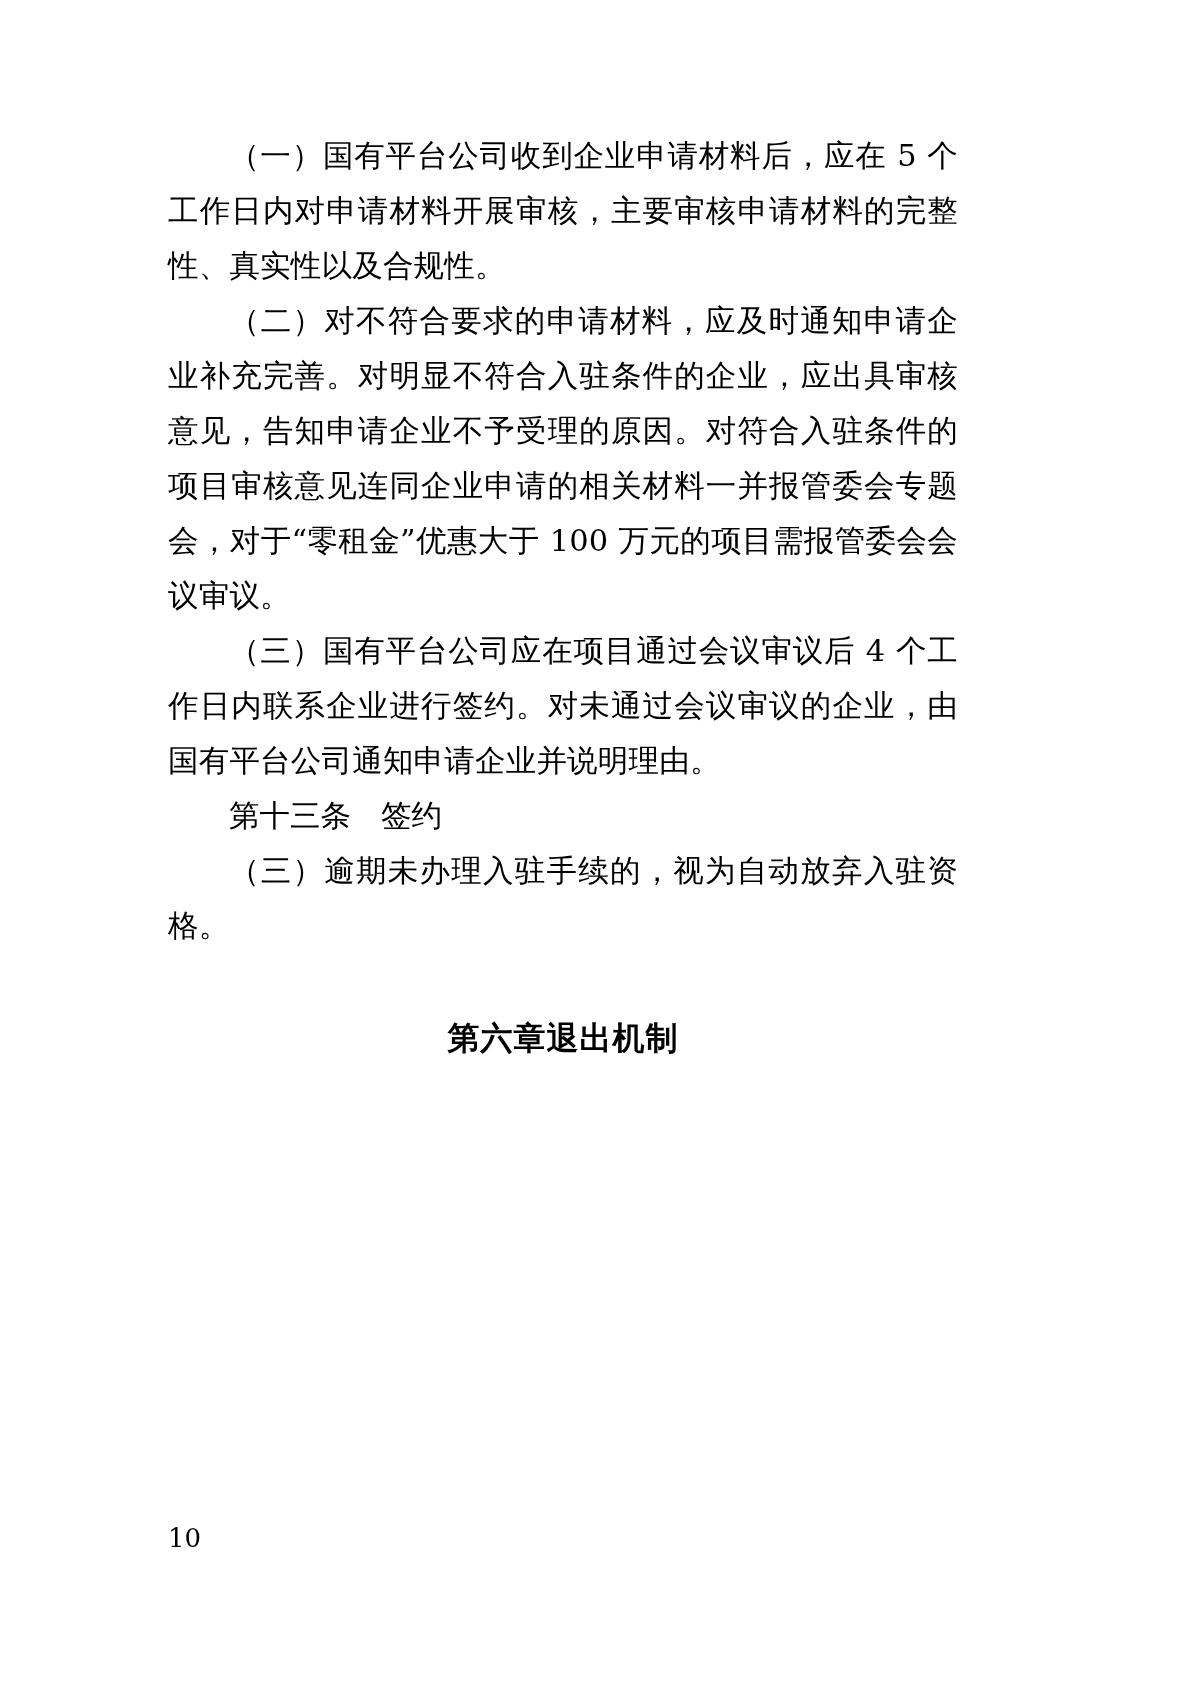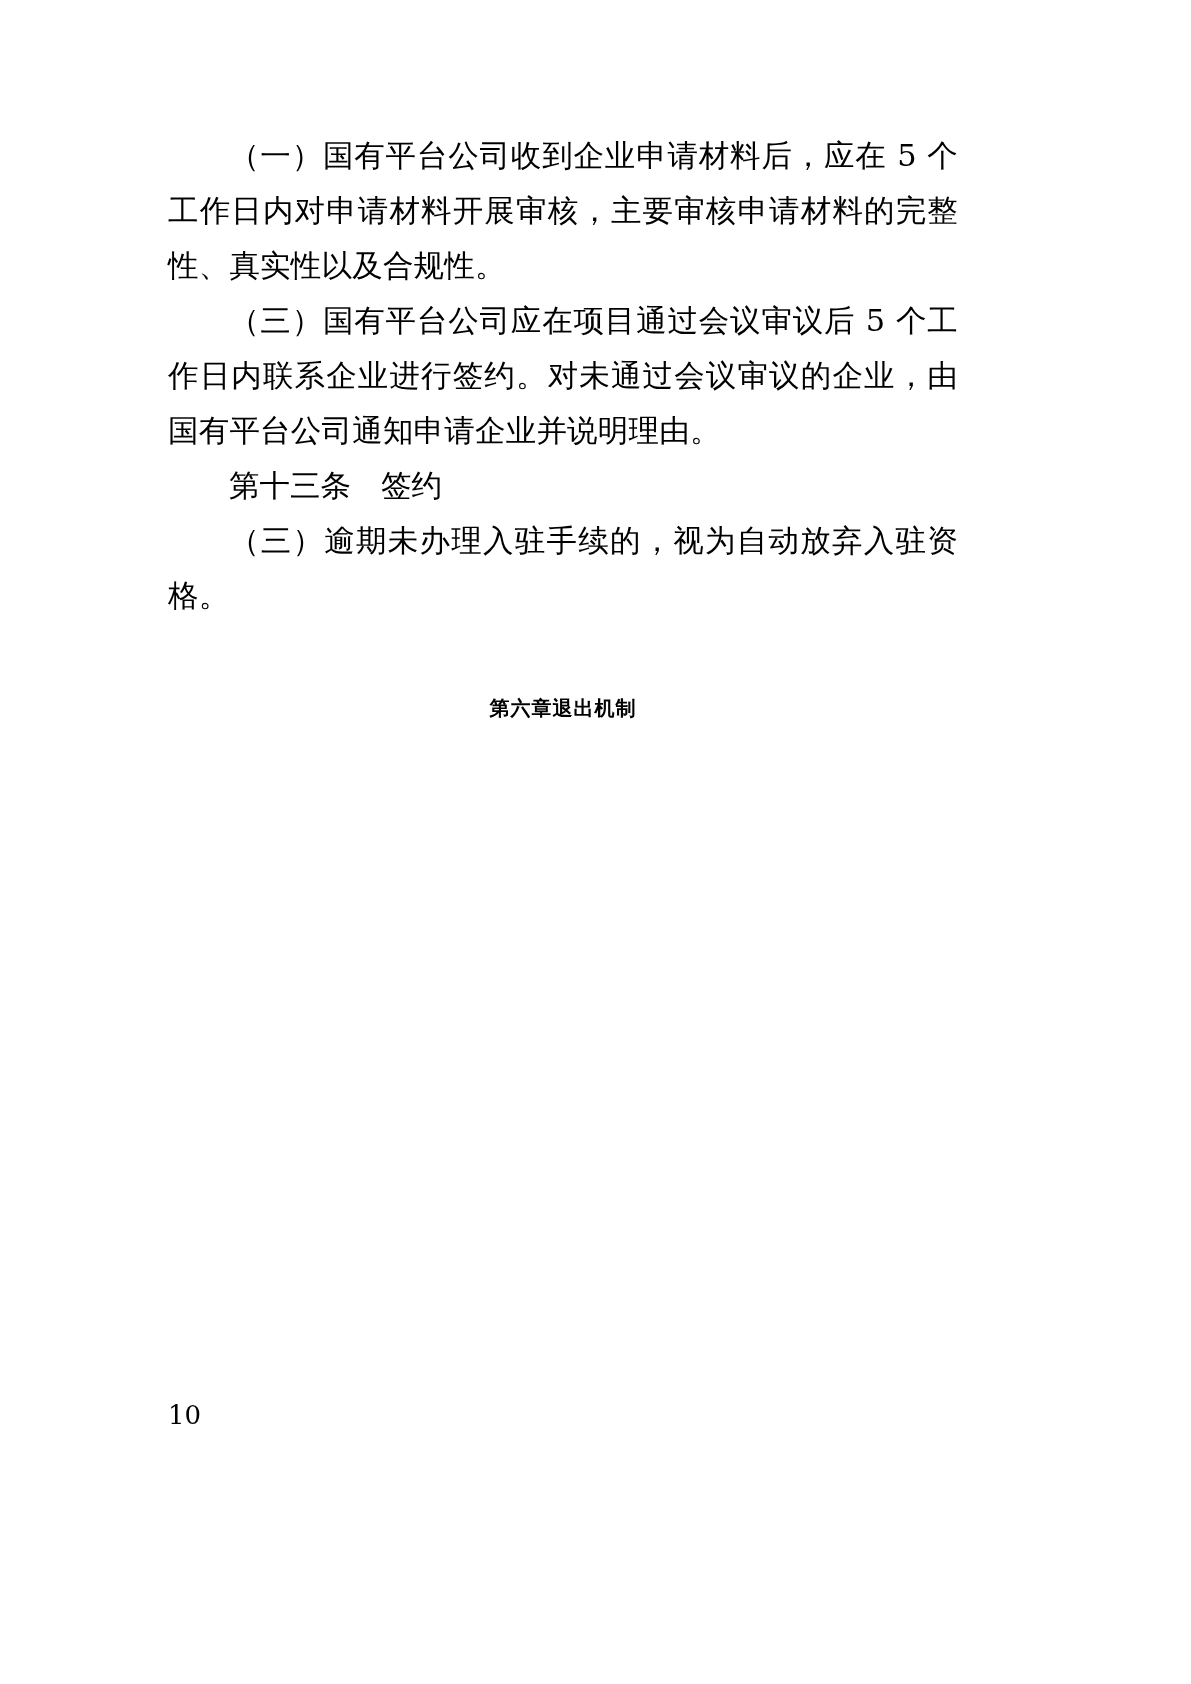"（二）对不符合要求的申请材料，应及时通知申请企业补充完善。对明显不符合入驻条件的" p.para { html: none -> <p>（二）对不符合要求的申请材料，应及时通知申请企业补充完善。对明显不符合入驻条件的企业，应出具审核意见，告知申请企业不予受理的原因。对符合入驻条件的项目审核意见连同企业申请的相关材料一并报管委会专题会，对于“零租金”优惠大于 100 万元的项目需报管委会会议审议。</p> }
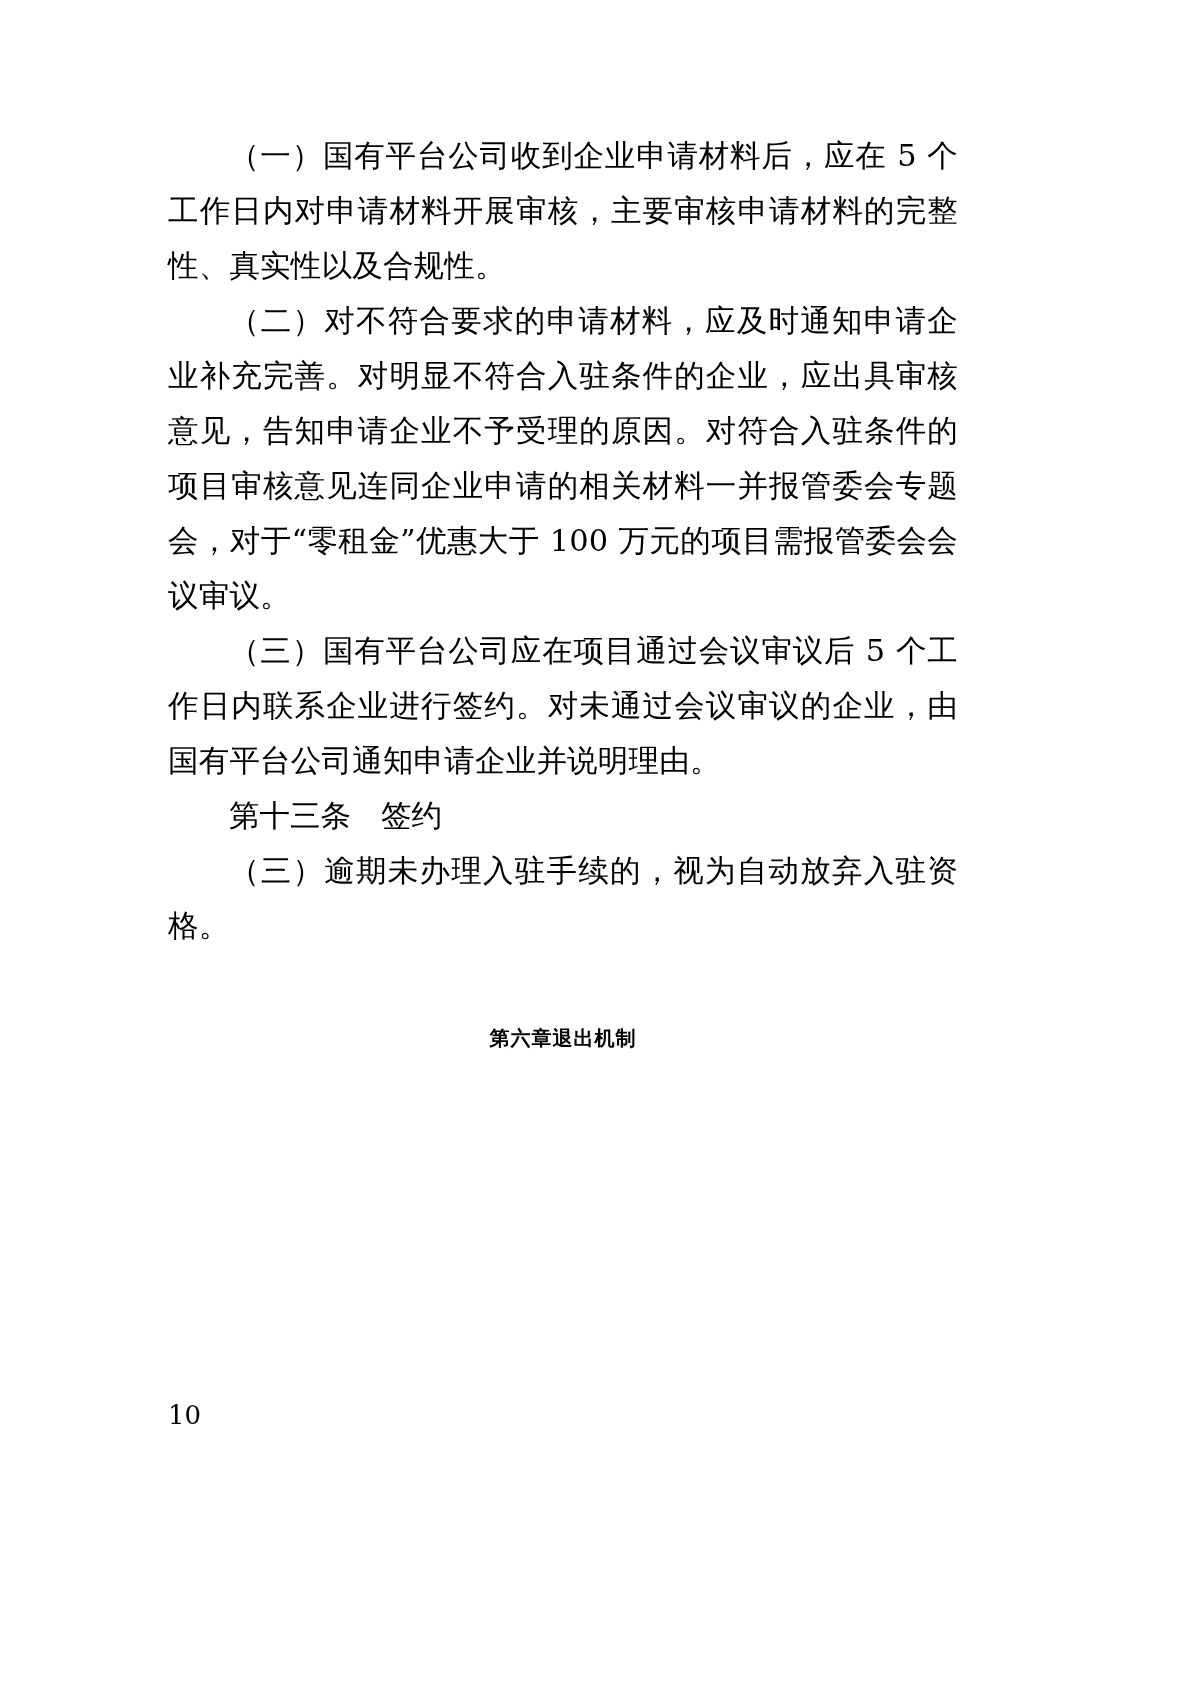"（三）国有平台公司应在项目通过会议审议后 5" p.para { text: 5 -> 4 }
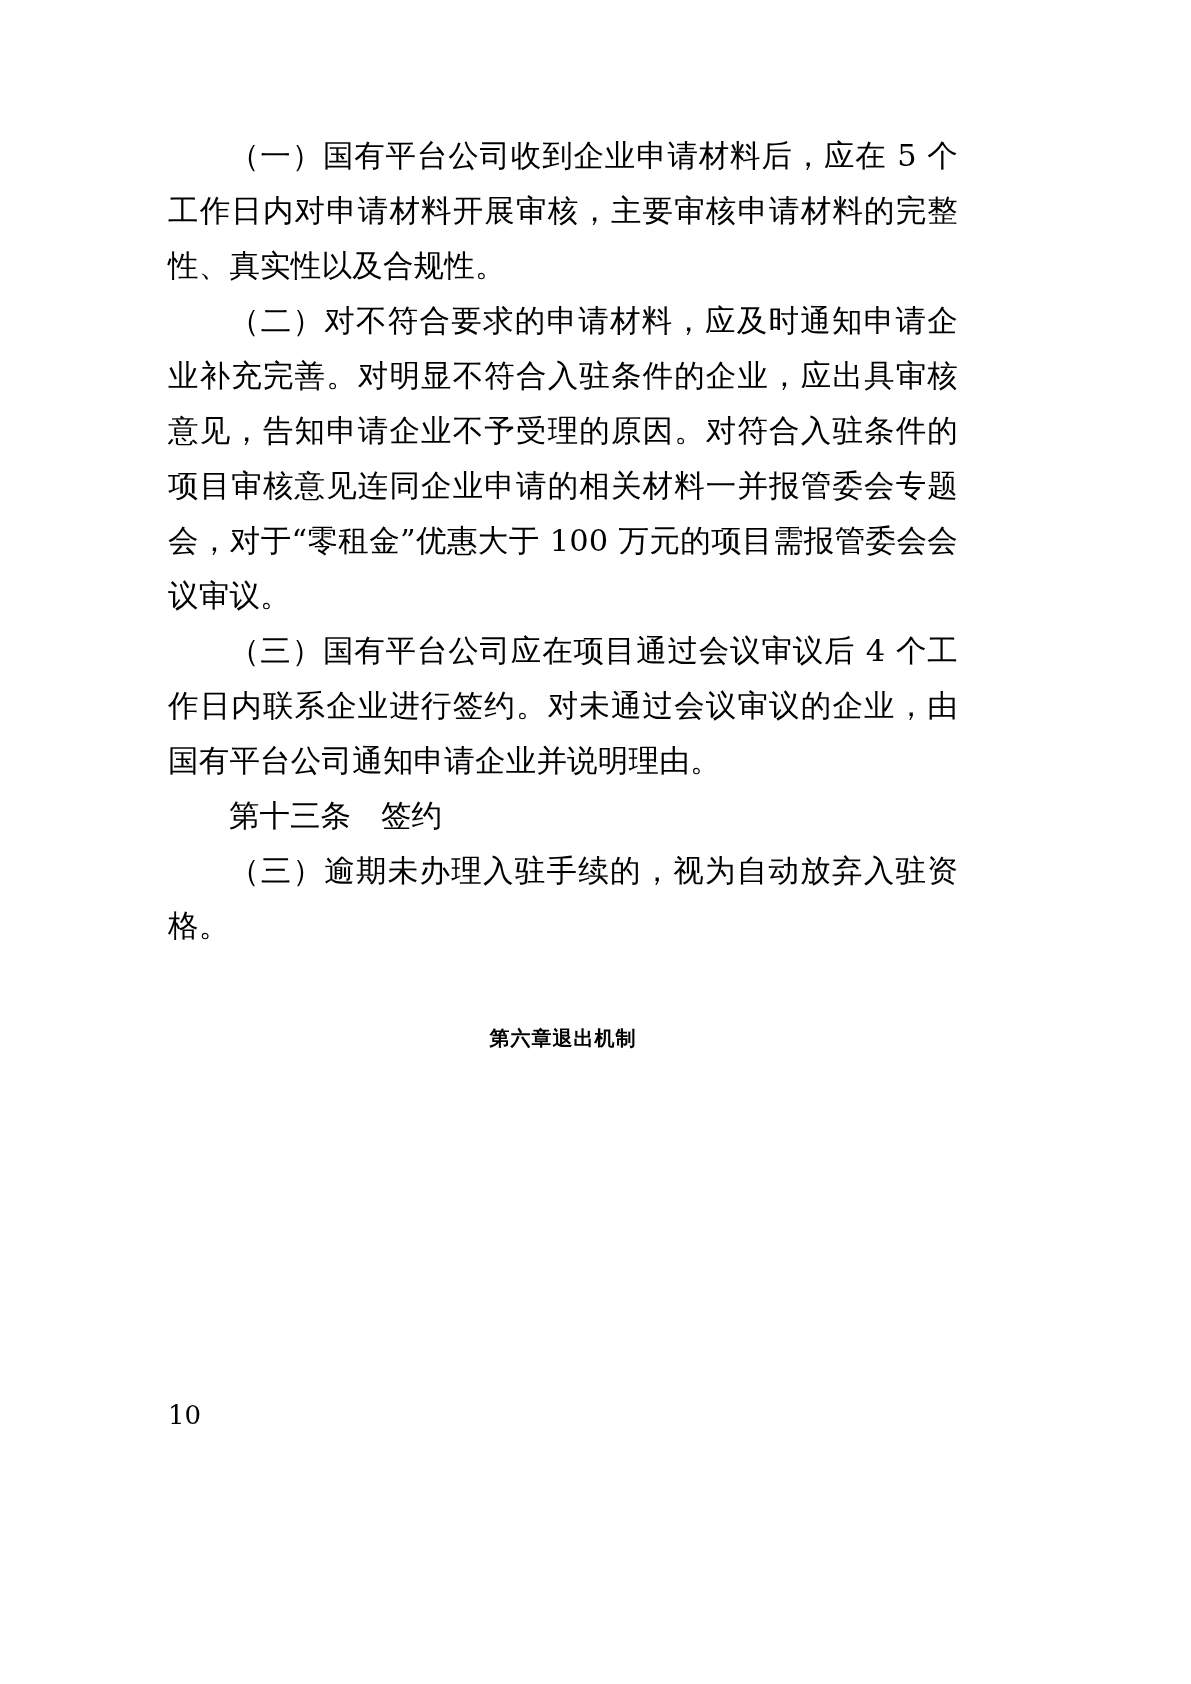"第六章退出机制" .chapter { font-size: 20px -> 32px }
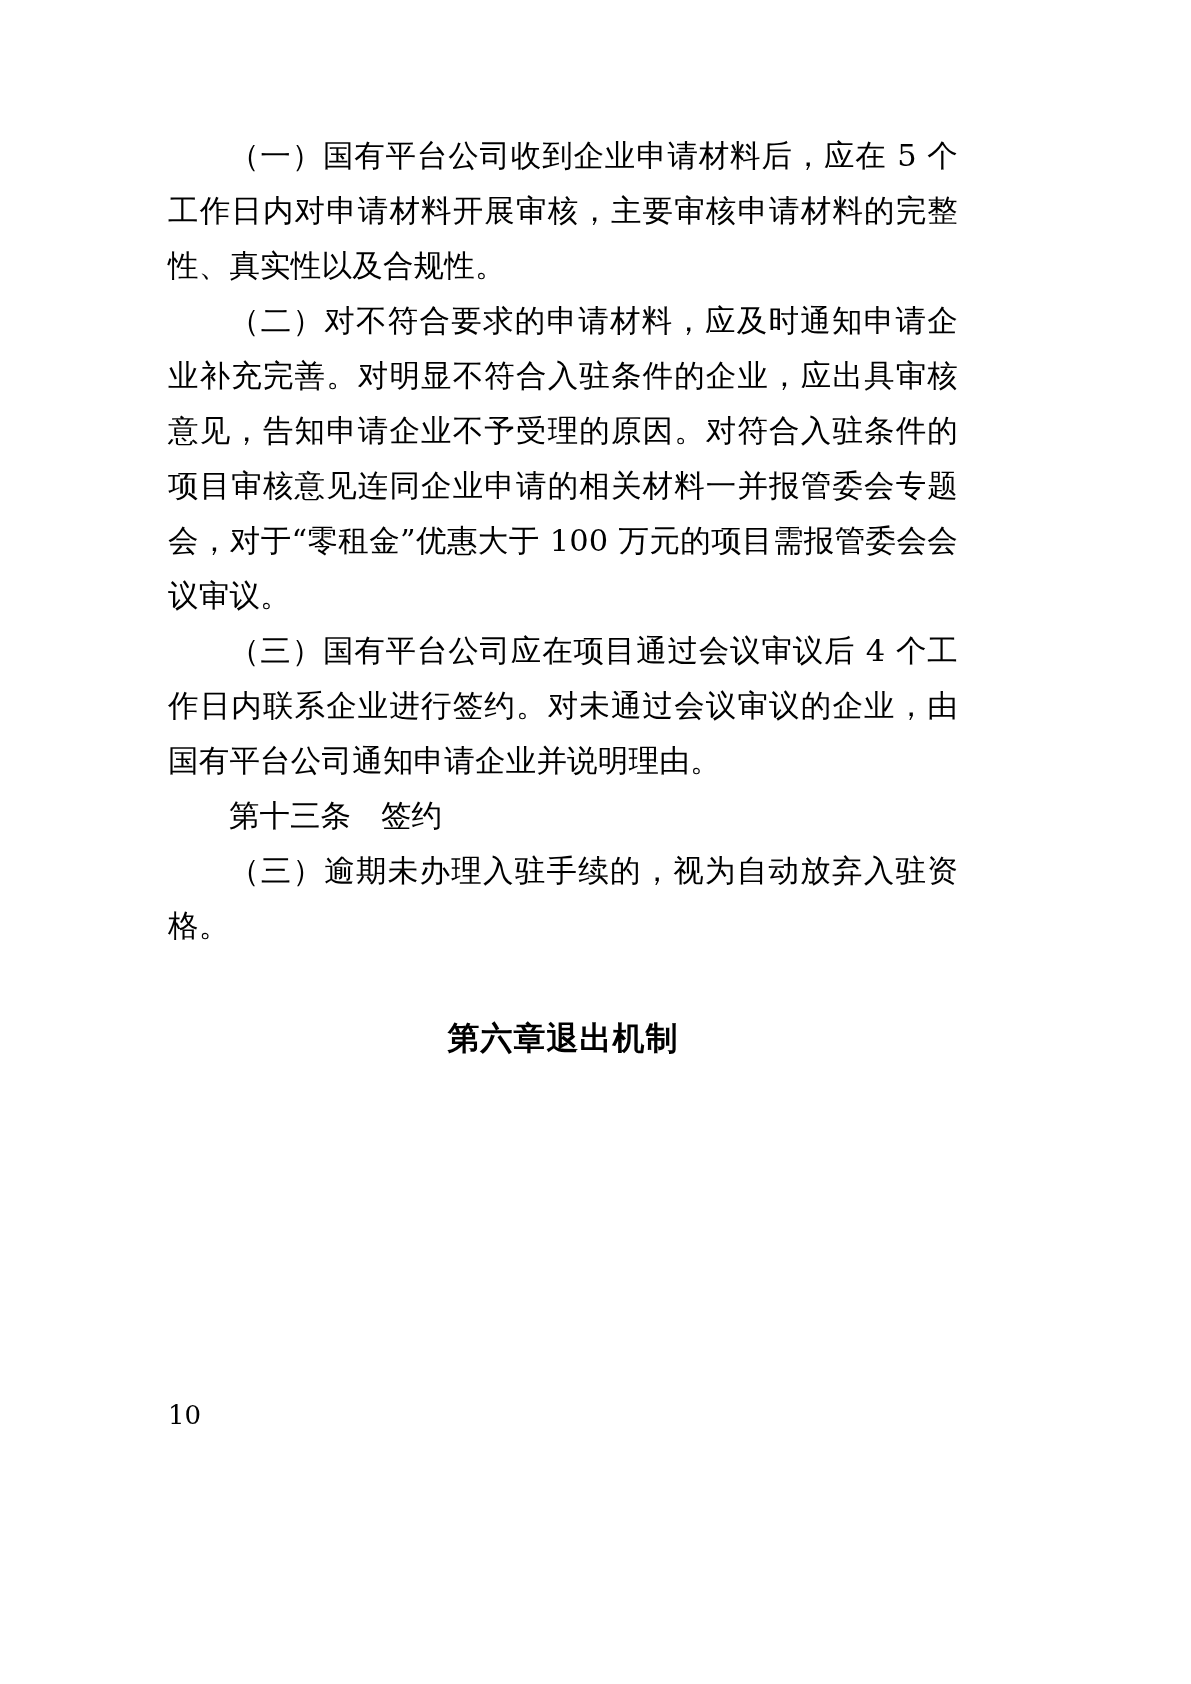"10" .page-number { top: 1400px -> 1523px }
